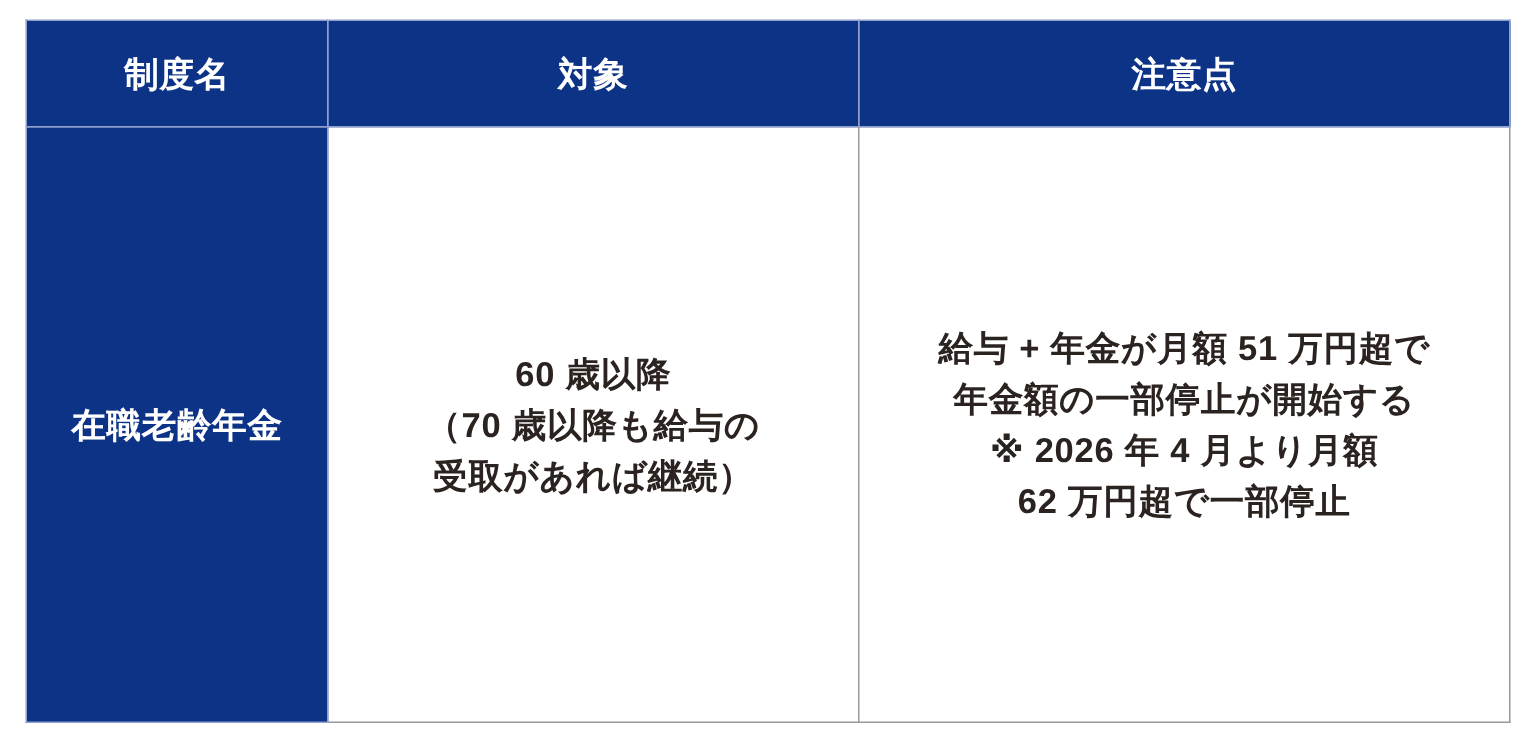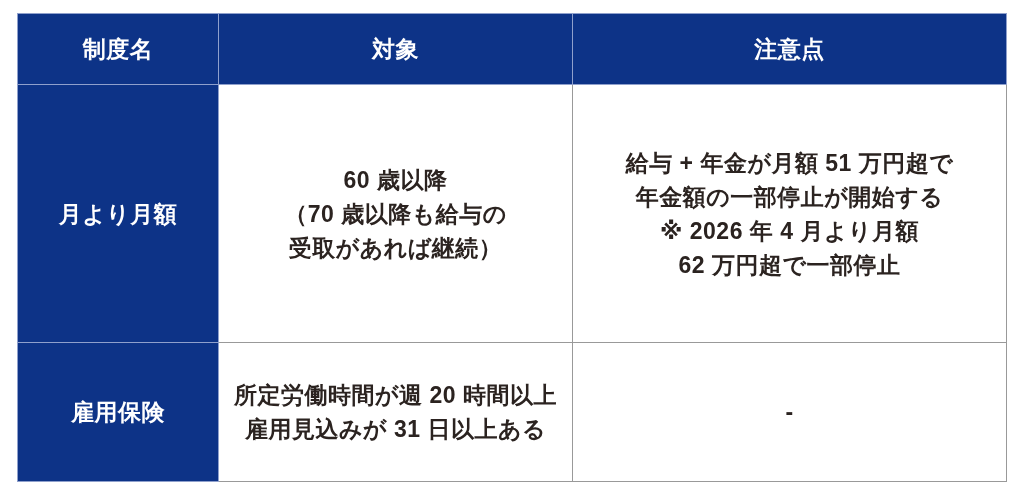"月より月額" th.blue-cell { text: 月より月額 -> 在職老齢年金 }
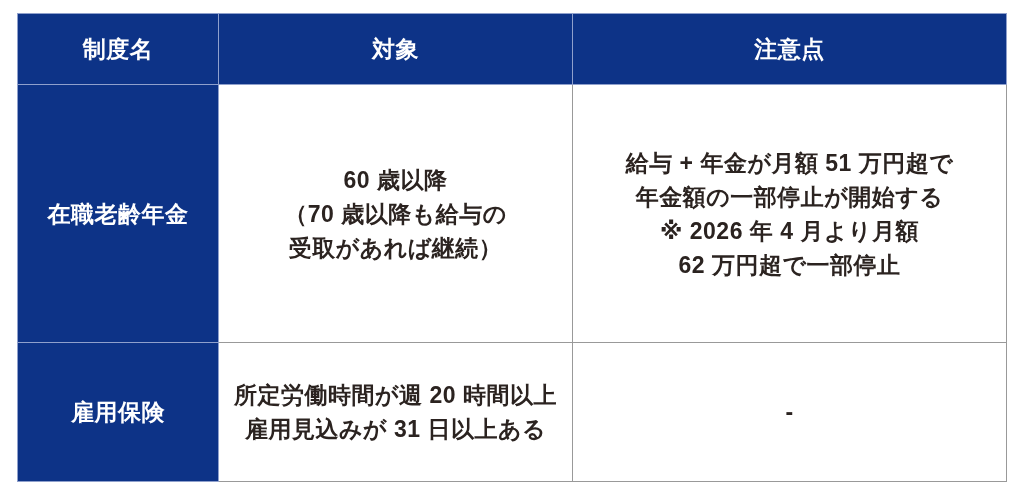"雇用保険" tr.r3 { html: <tr> <th>雇用保険</th> <td>所定労働時間が週 20 時間以上 雇用見込みが 31 日以上ある</td> <td>-</td> </tr> -> none }
